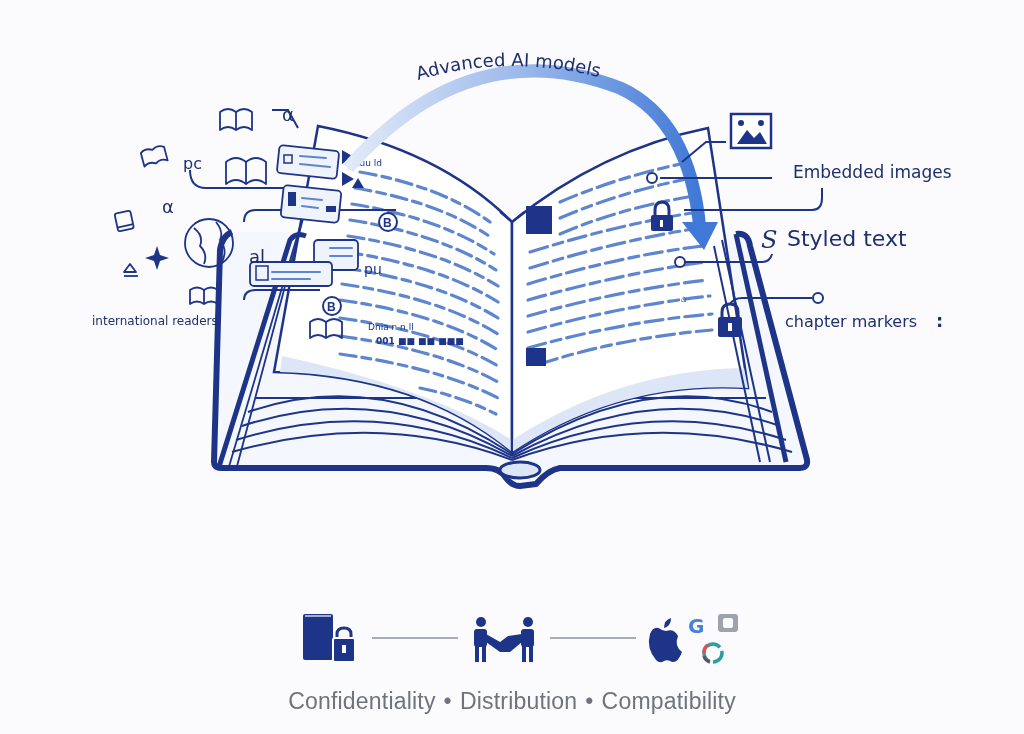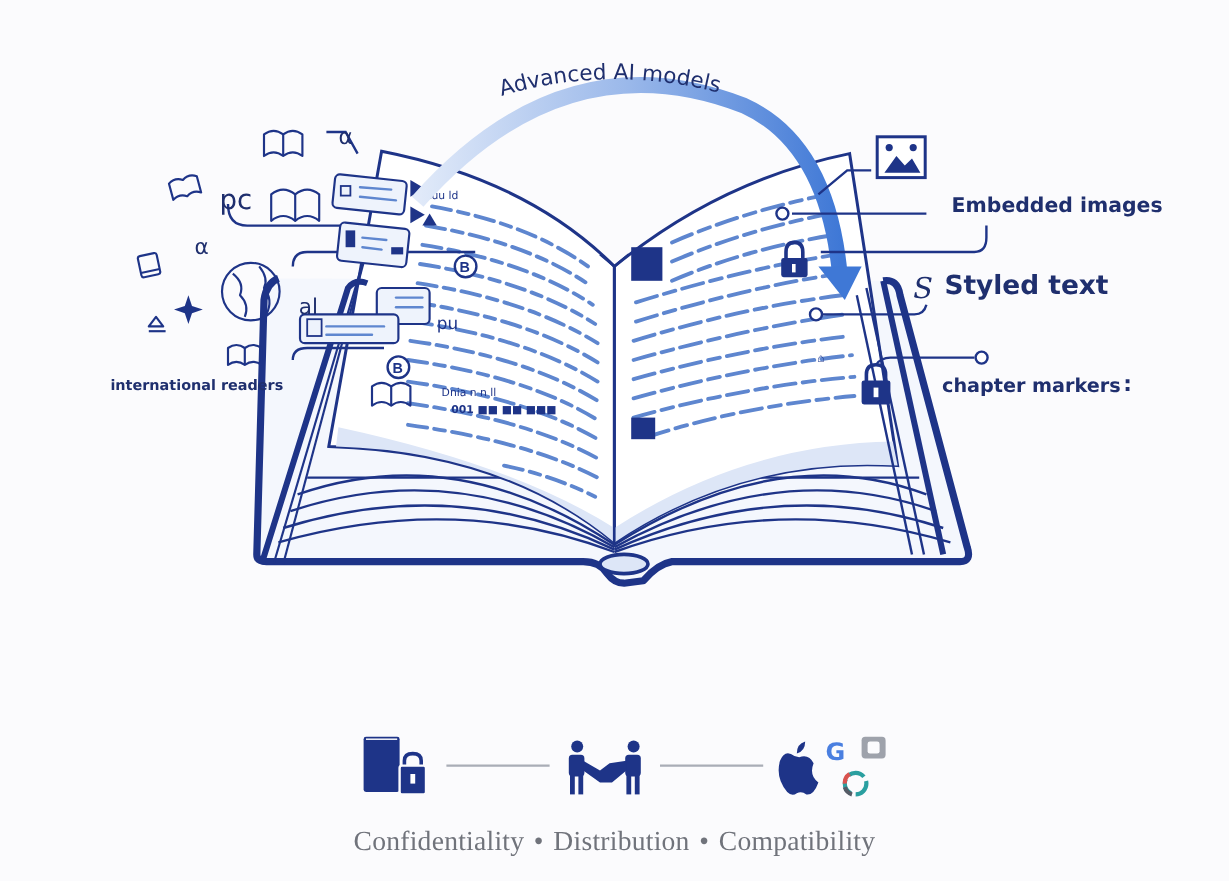"pc" span.glyph { font-size: 23px -> 16px }
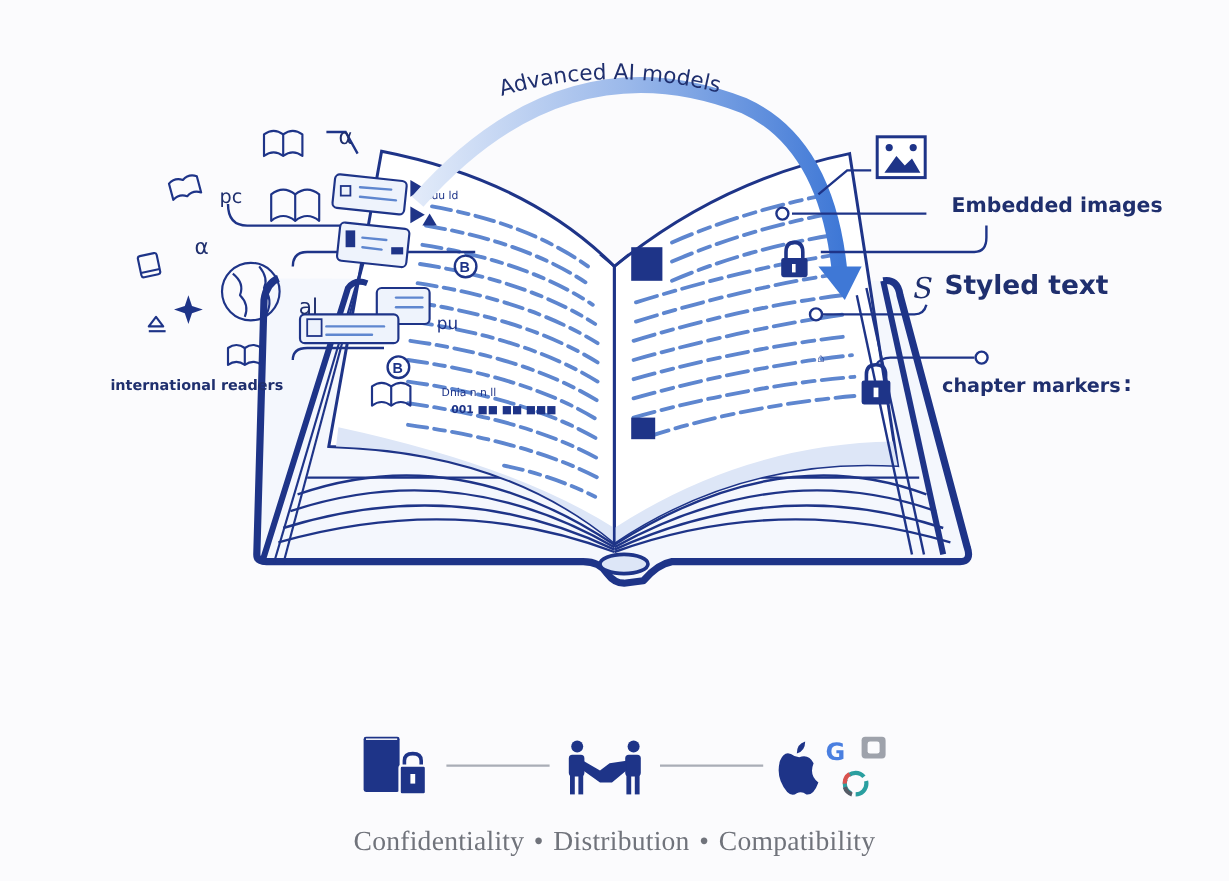"Embedded images" .lbl { font-weight: bold -> none }
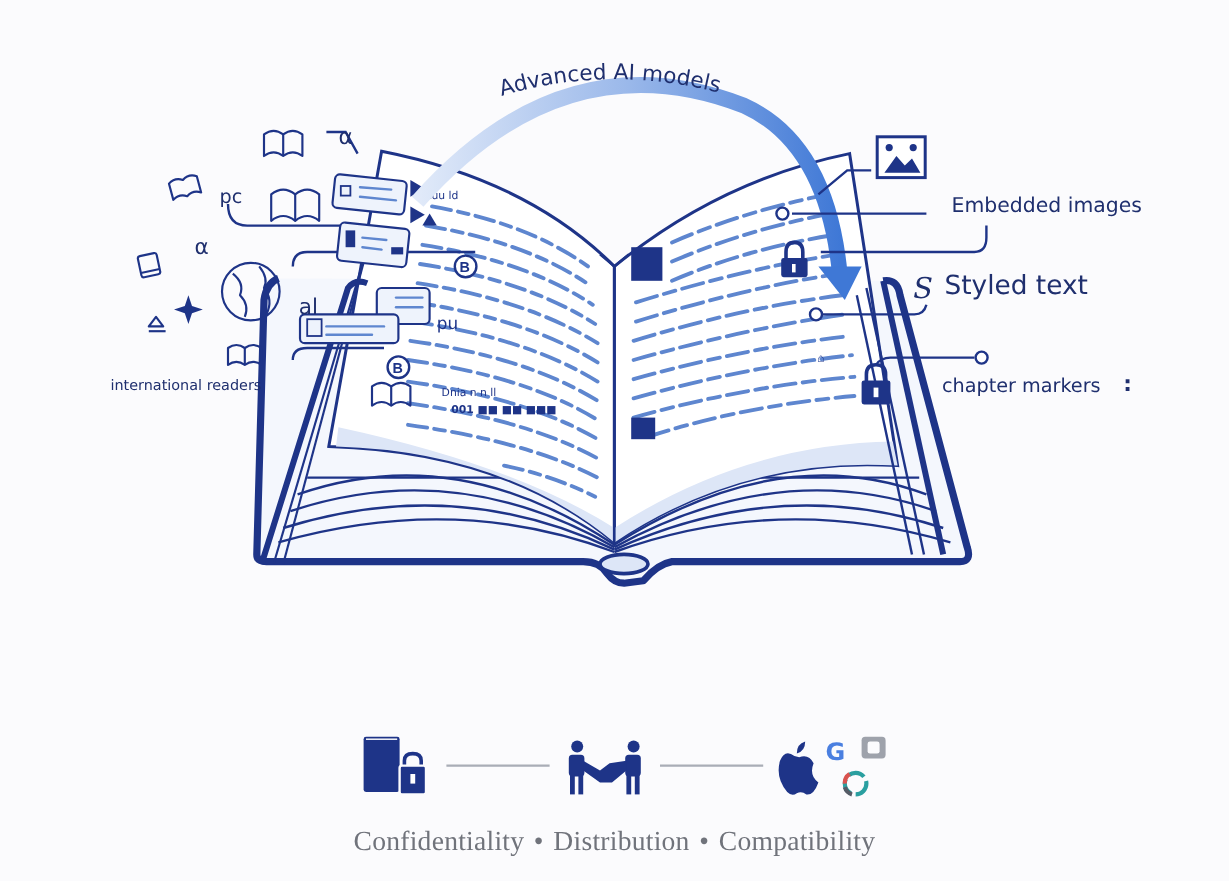"Confidentiality • Distribution •" .footer { font-family: Liberation Serif, serif -> Liberation Sans, sans-serif }
